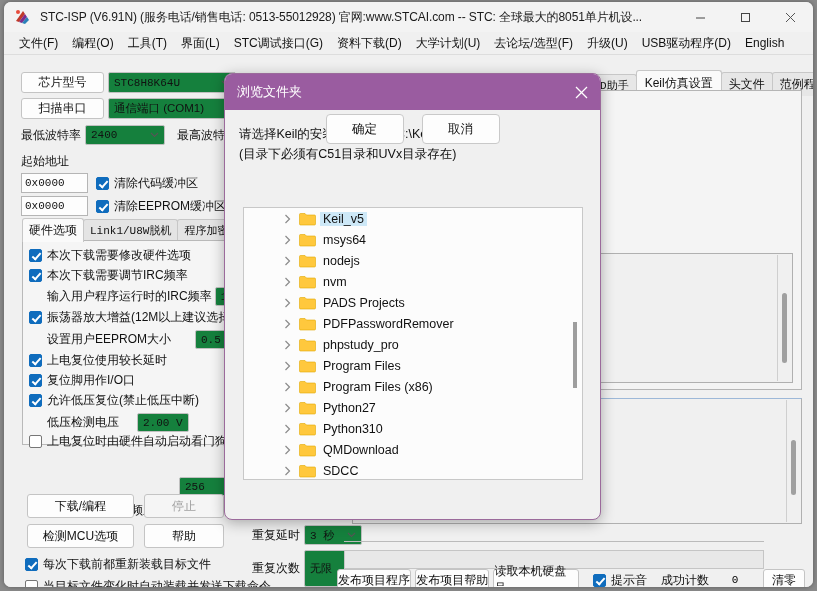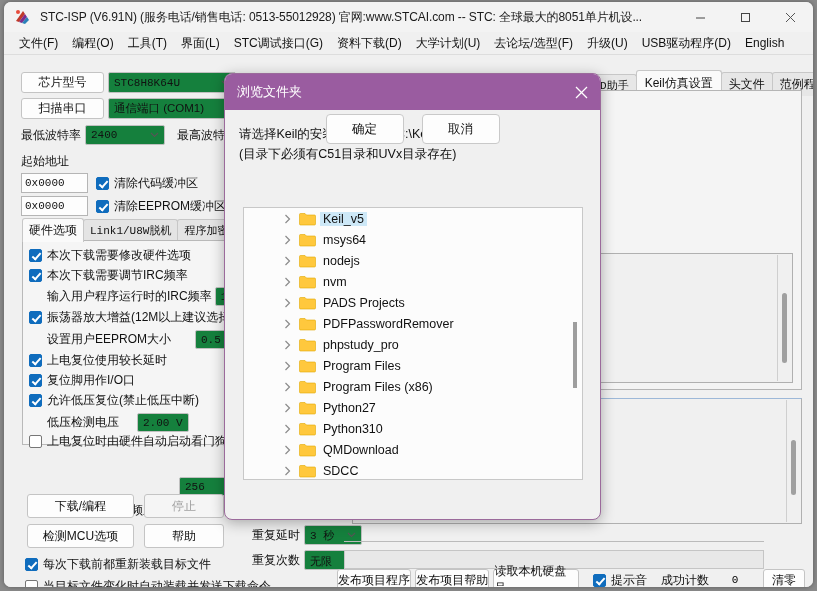"无限" div.combo { align-items: flex-end -> none; height: 20px -> 37px }
